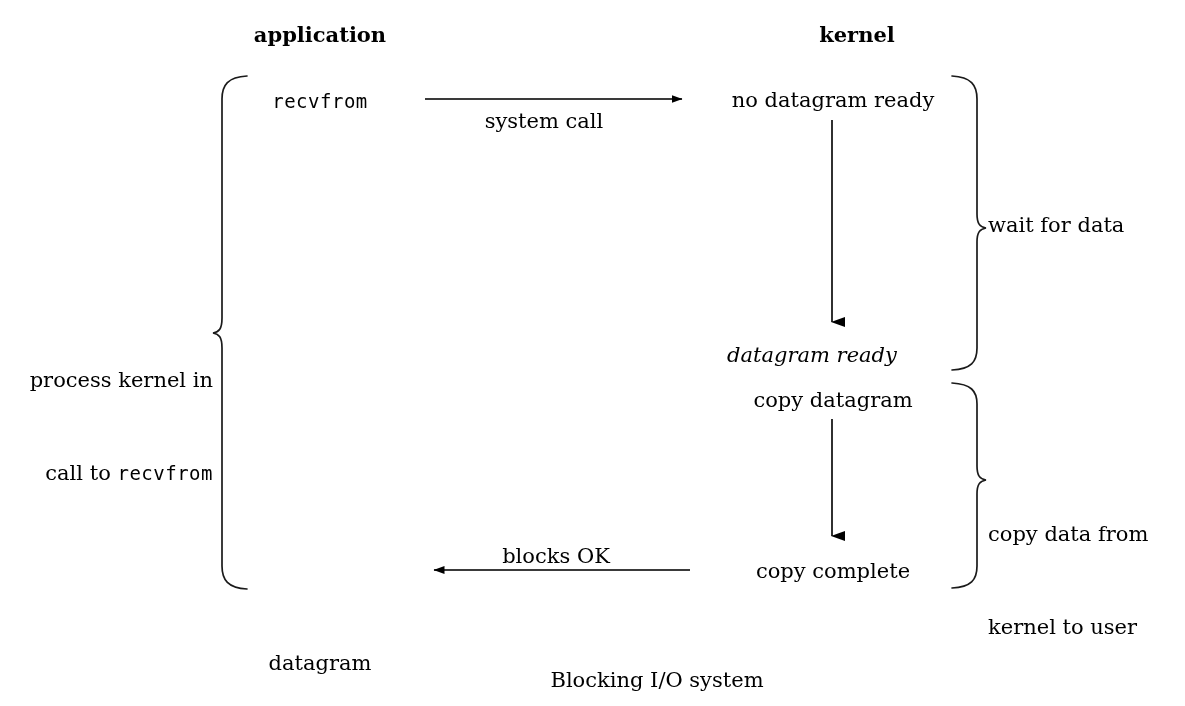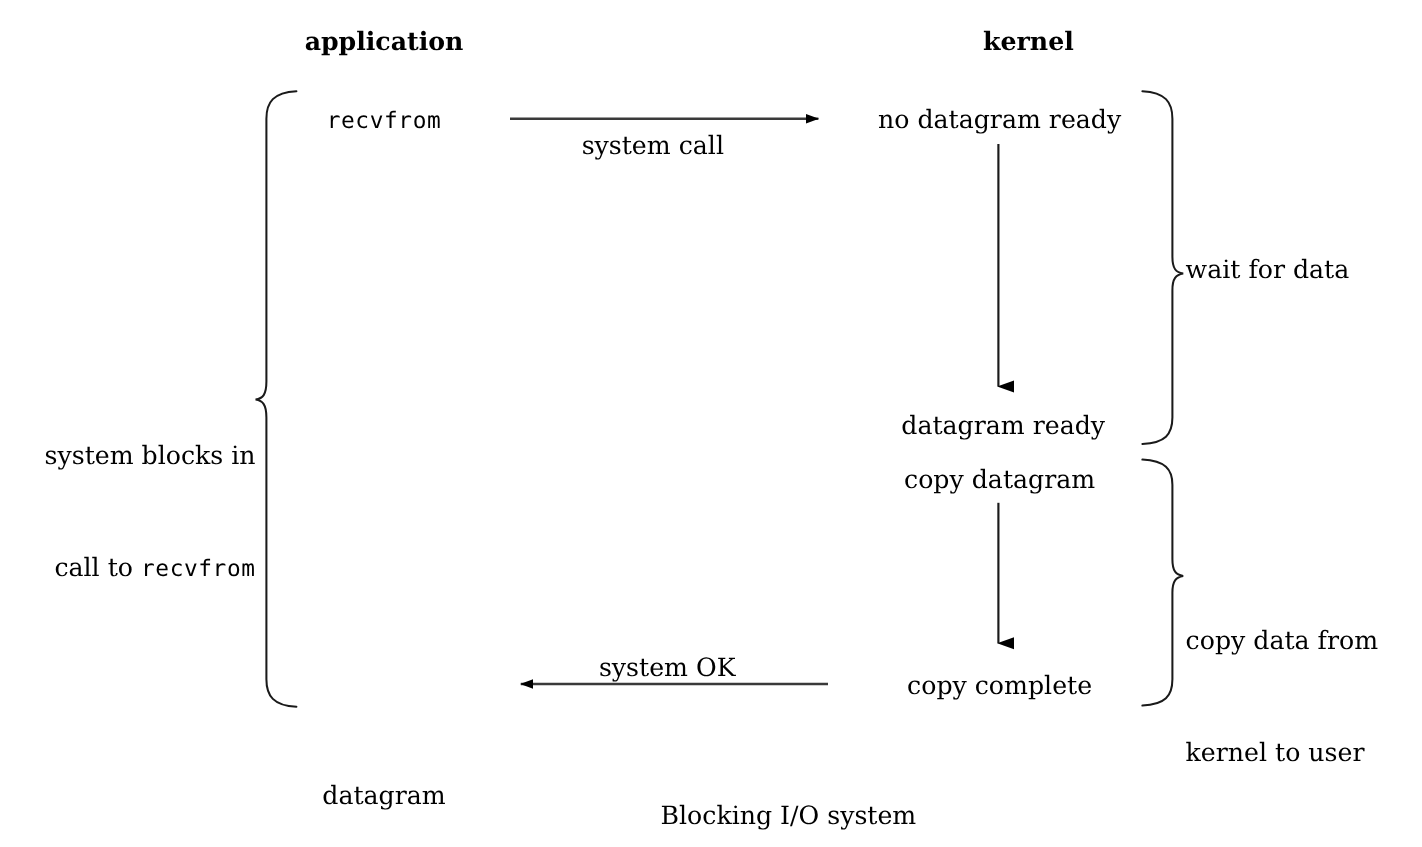"datagram ready" div.lbl { font-style: none -> italic; left: 836px -> 812px }
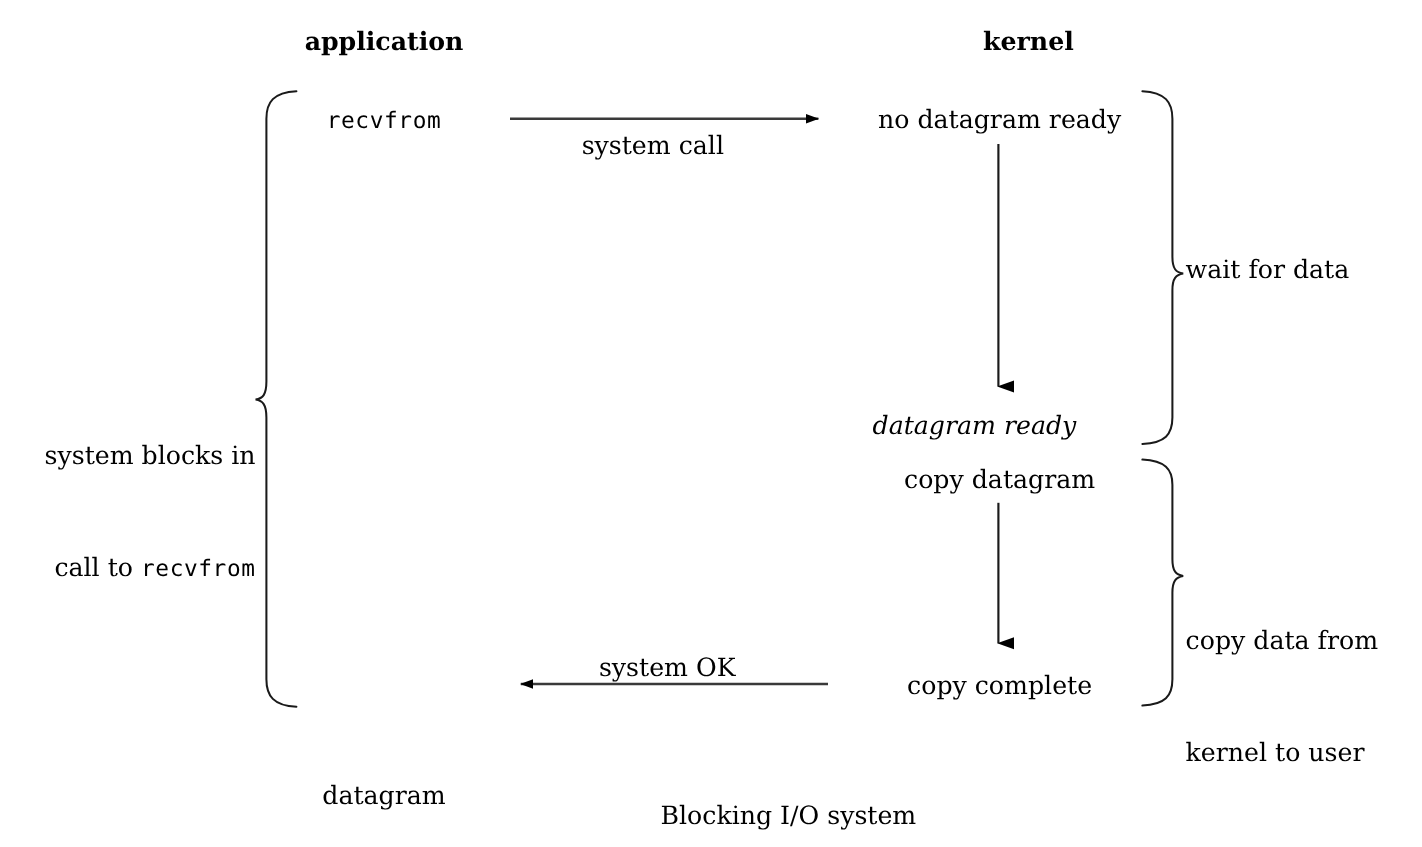"system blocks in" div { text: system blocks -> process kernel }
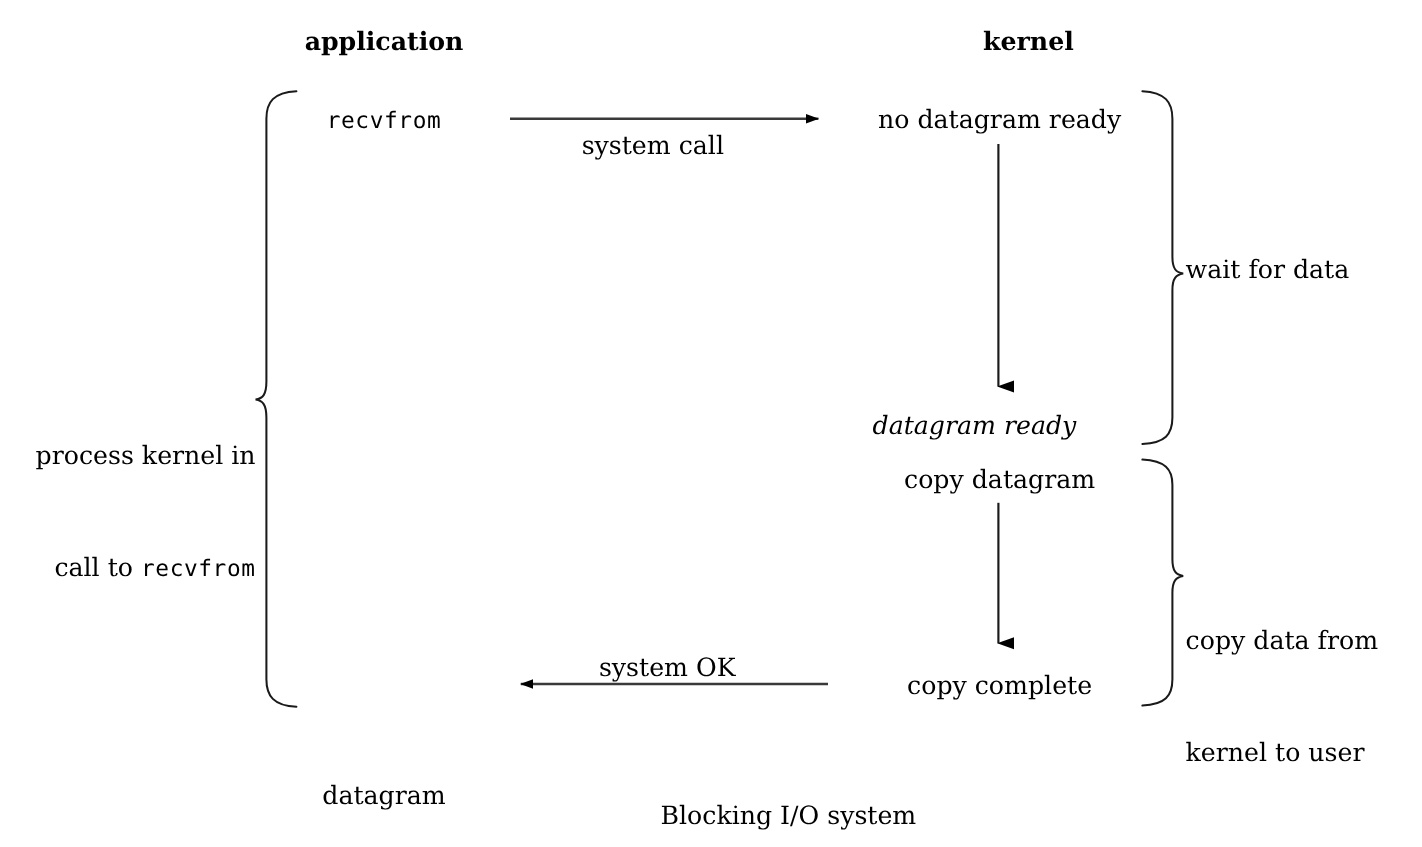"system OK" div.lbl { text: system -> blocks }
